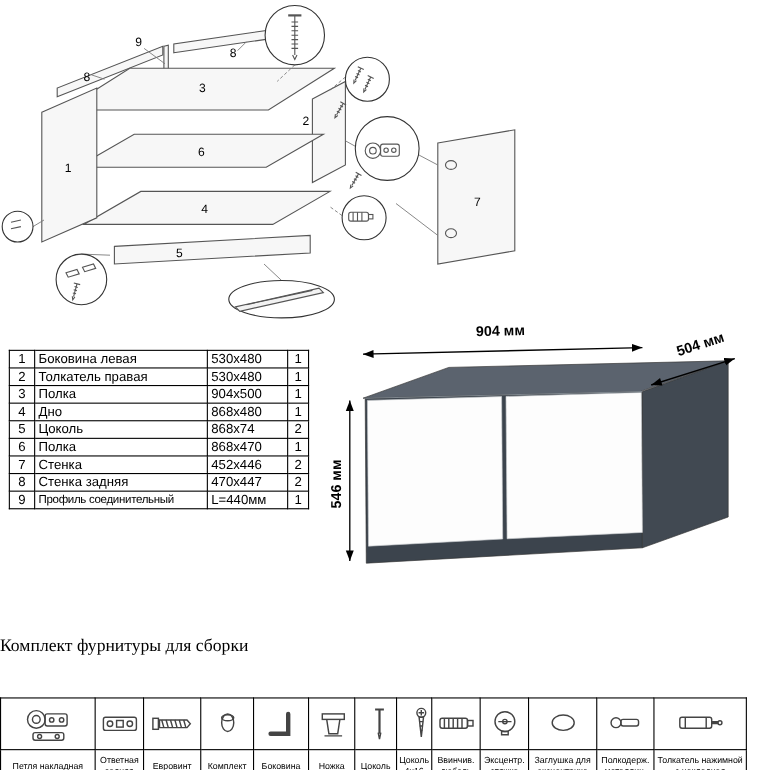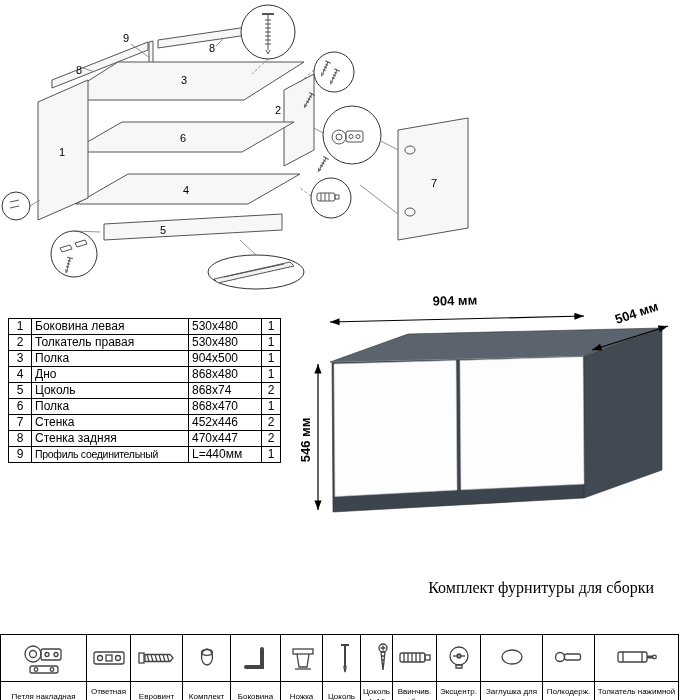"Комплект фурнитуры для сборки" .hw-title { text-align: right -> left }
